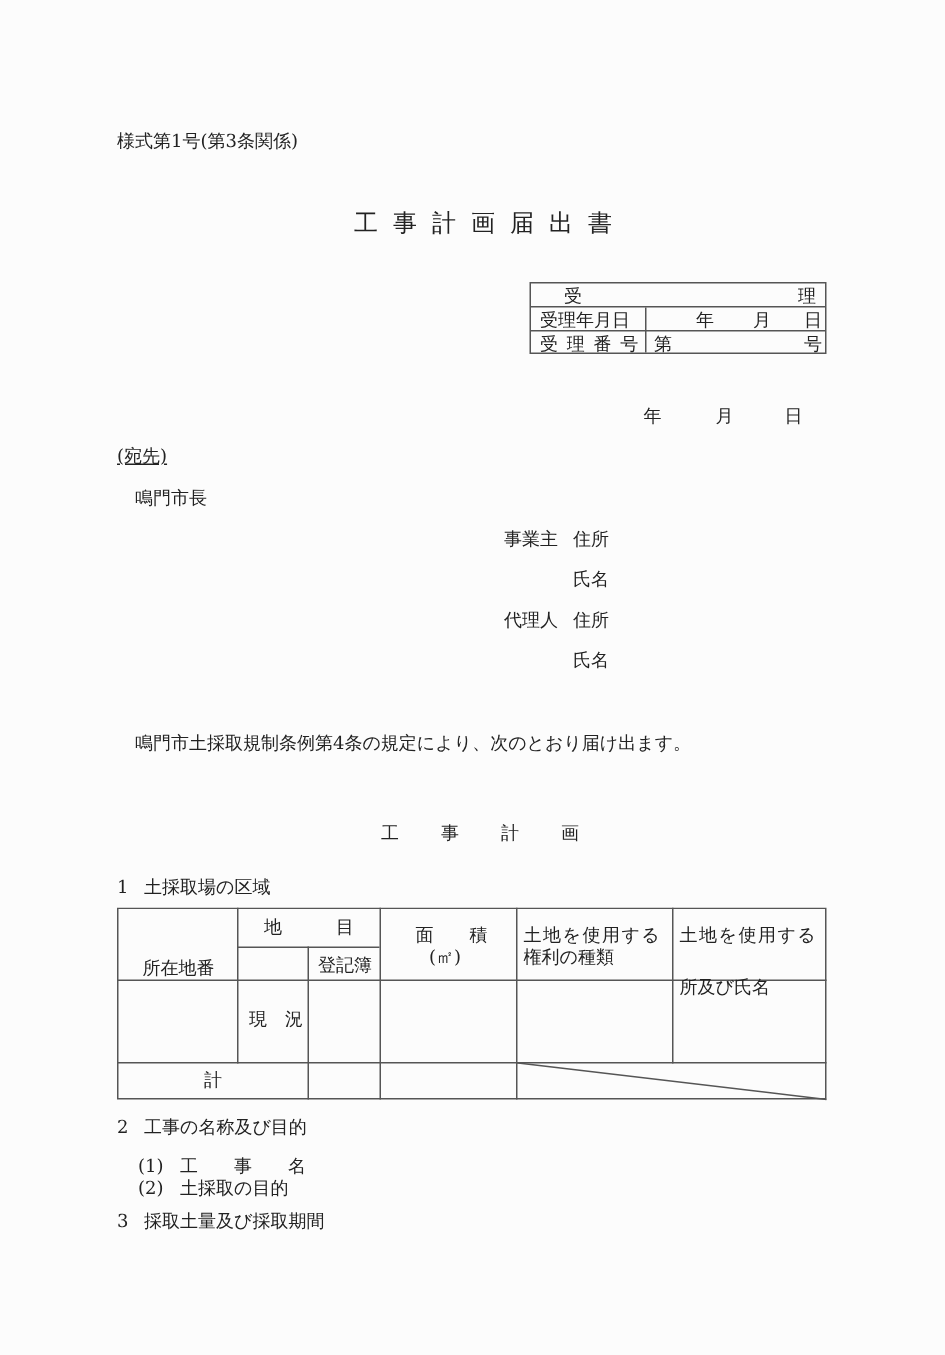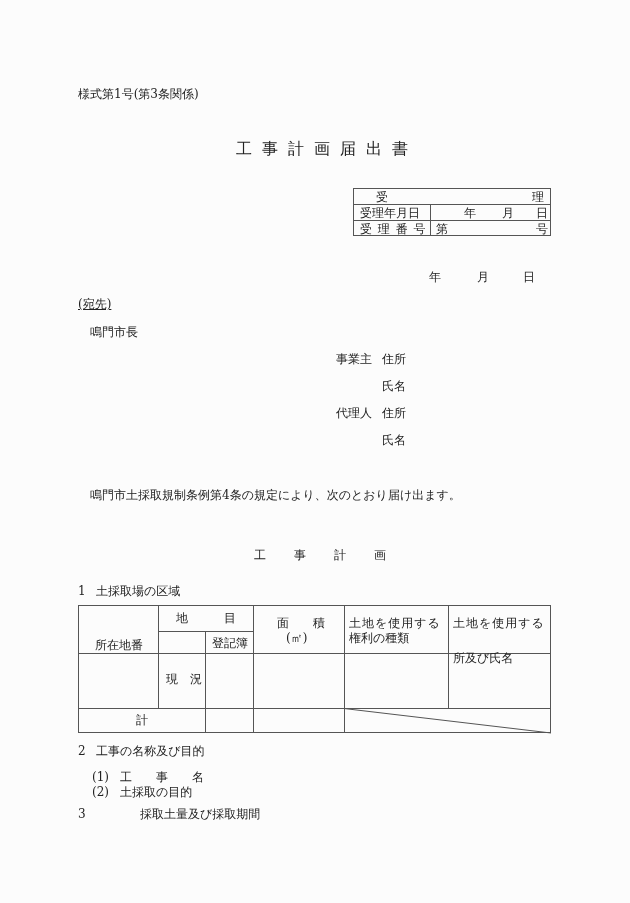"採取土量及び採取期間" span.abs { margin-left: 44px -> none }
